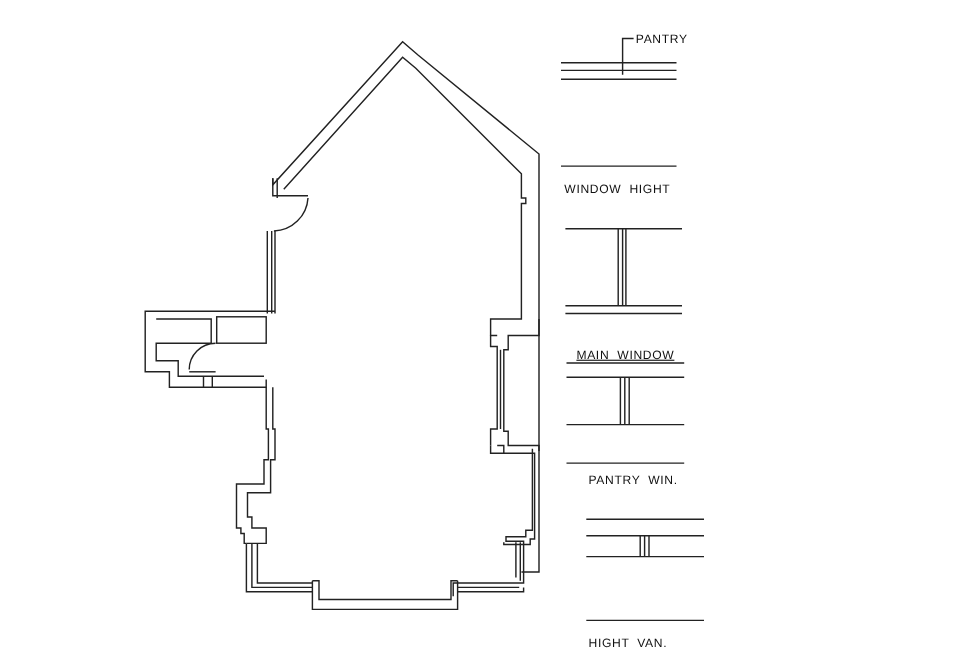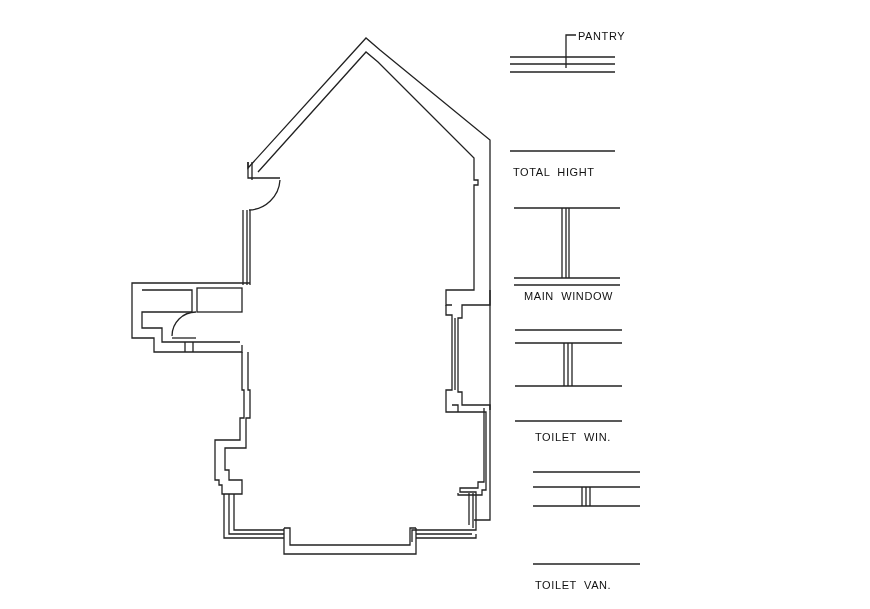"TOTAL HIGHT" span.lbl { text: TOTAL -> WINDOW }
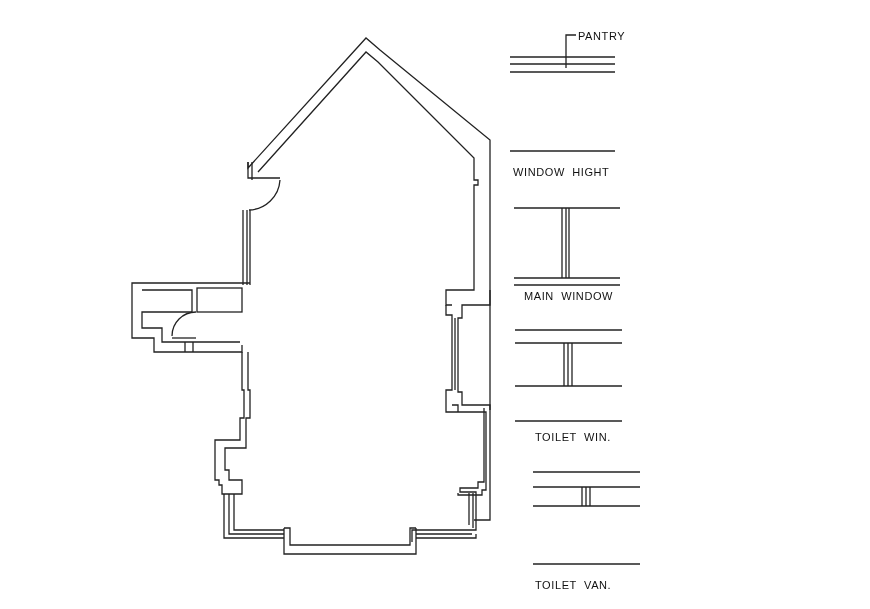"MAIN WINDOW" span.lbl { text-decoration: none -> underline; top: 290px -> 317px }
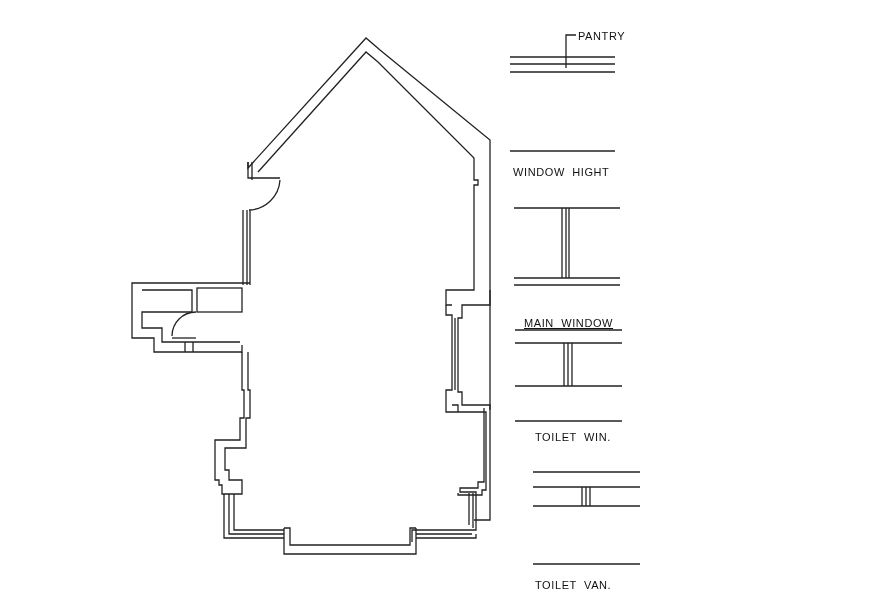"TOILET WIN." span.lbl { text: TOILET -> PANTRY }
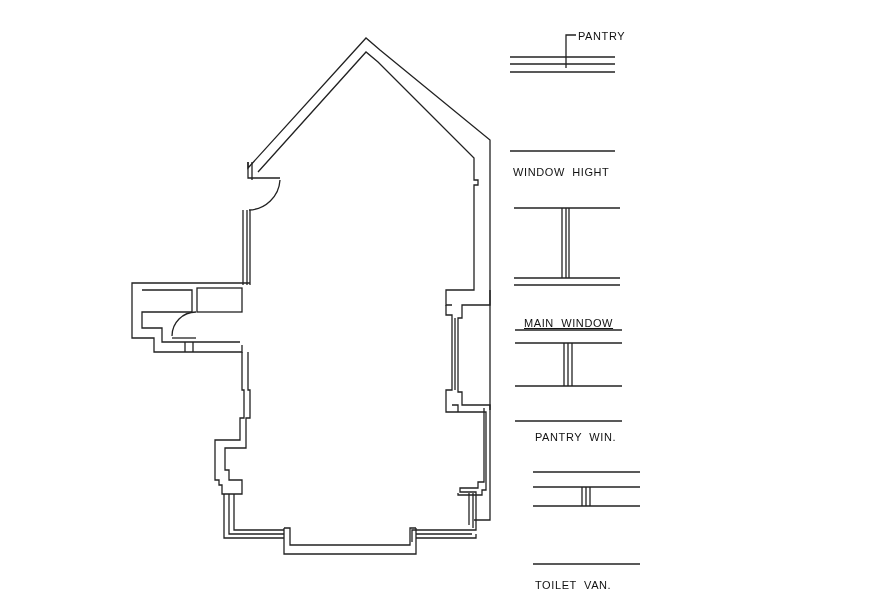"TOILET VAN." span.lbl { text: TOILET -> HIGHT }
